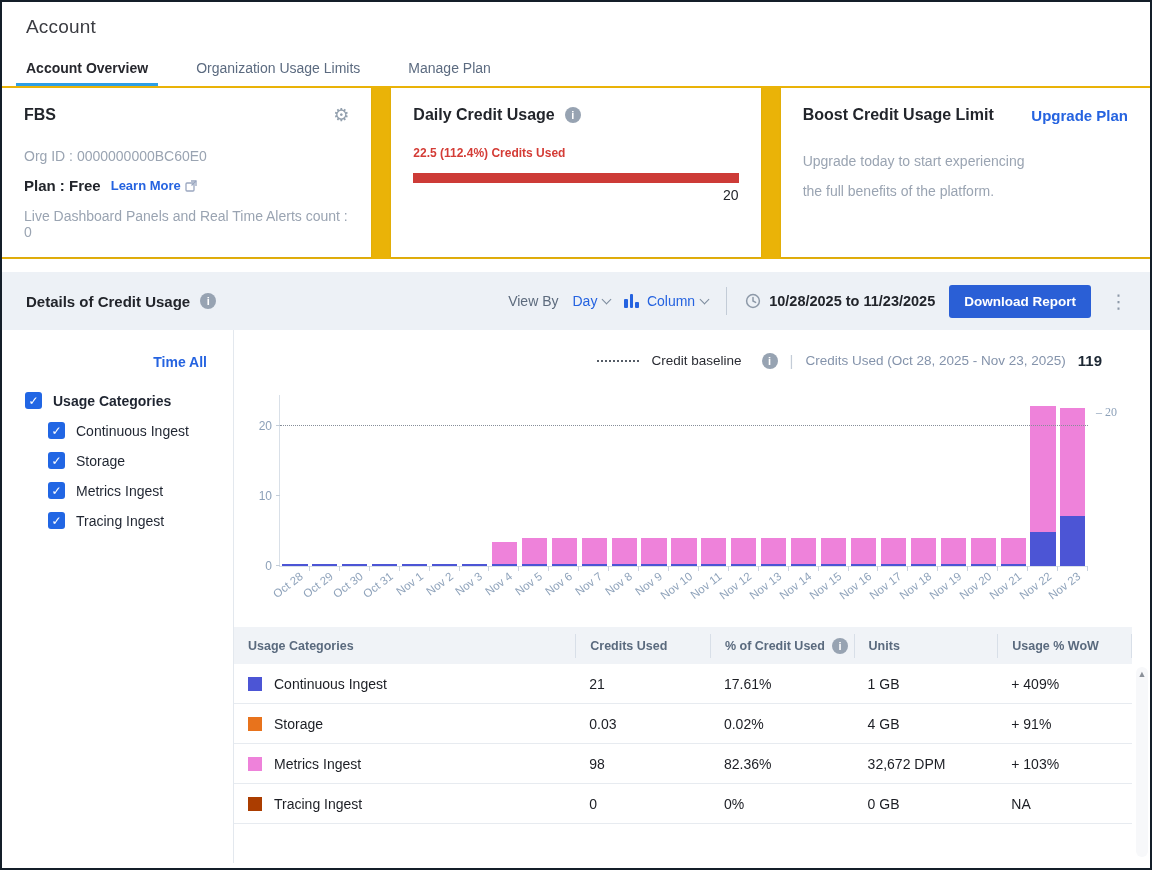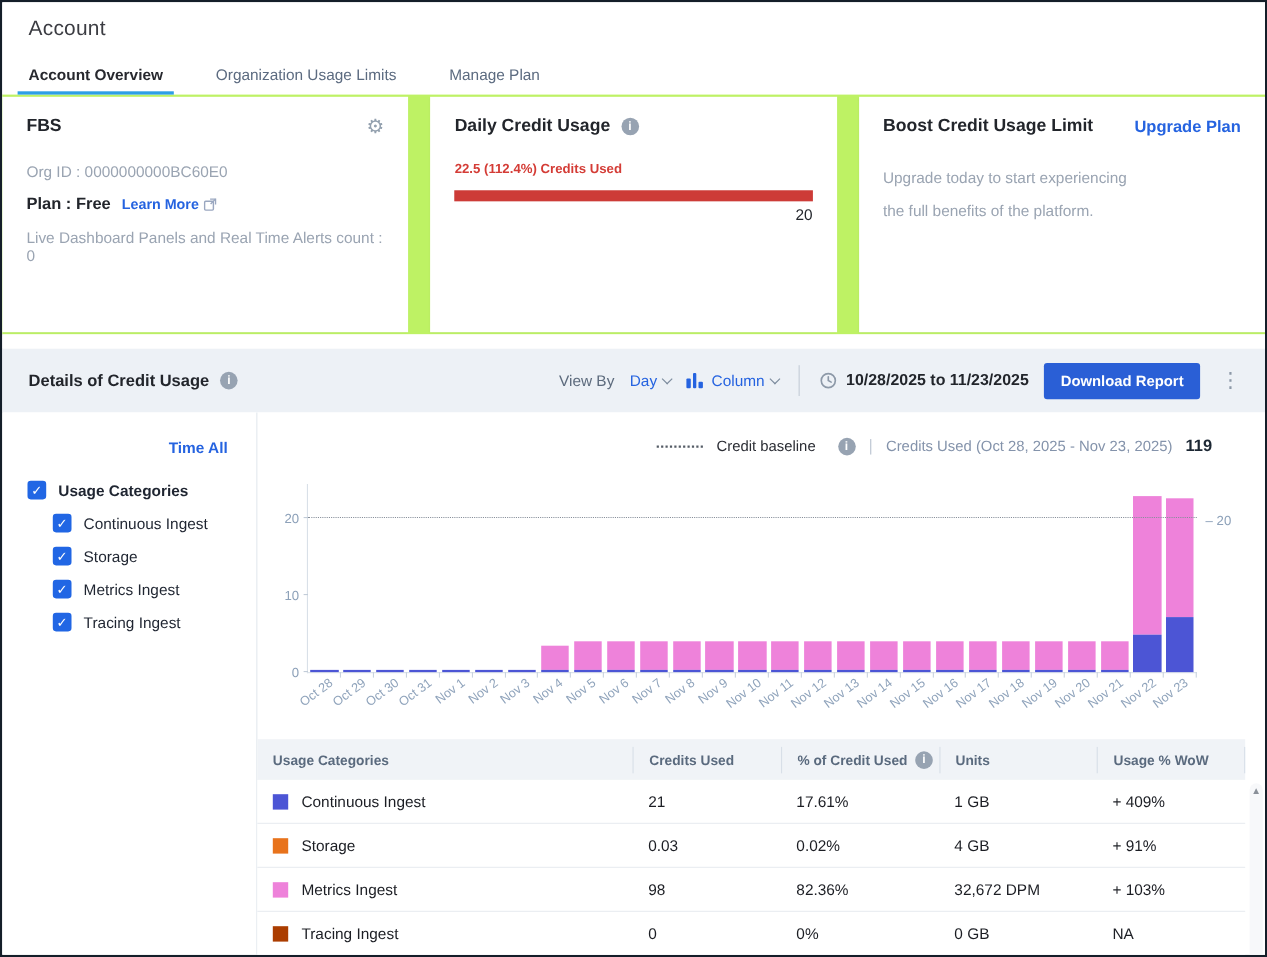"FBS" .cards-row { background: #bef264 -> #eab308; height: 218px -> 173px }
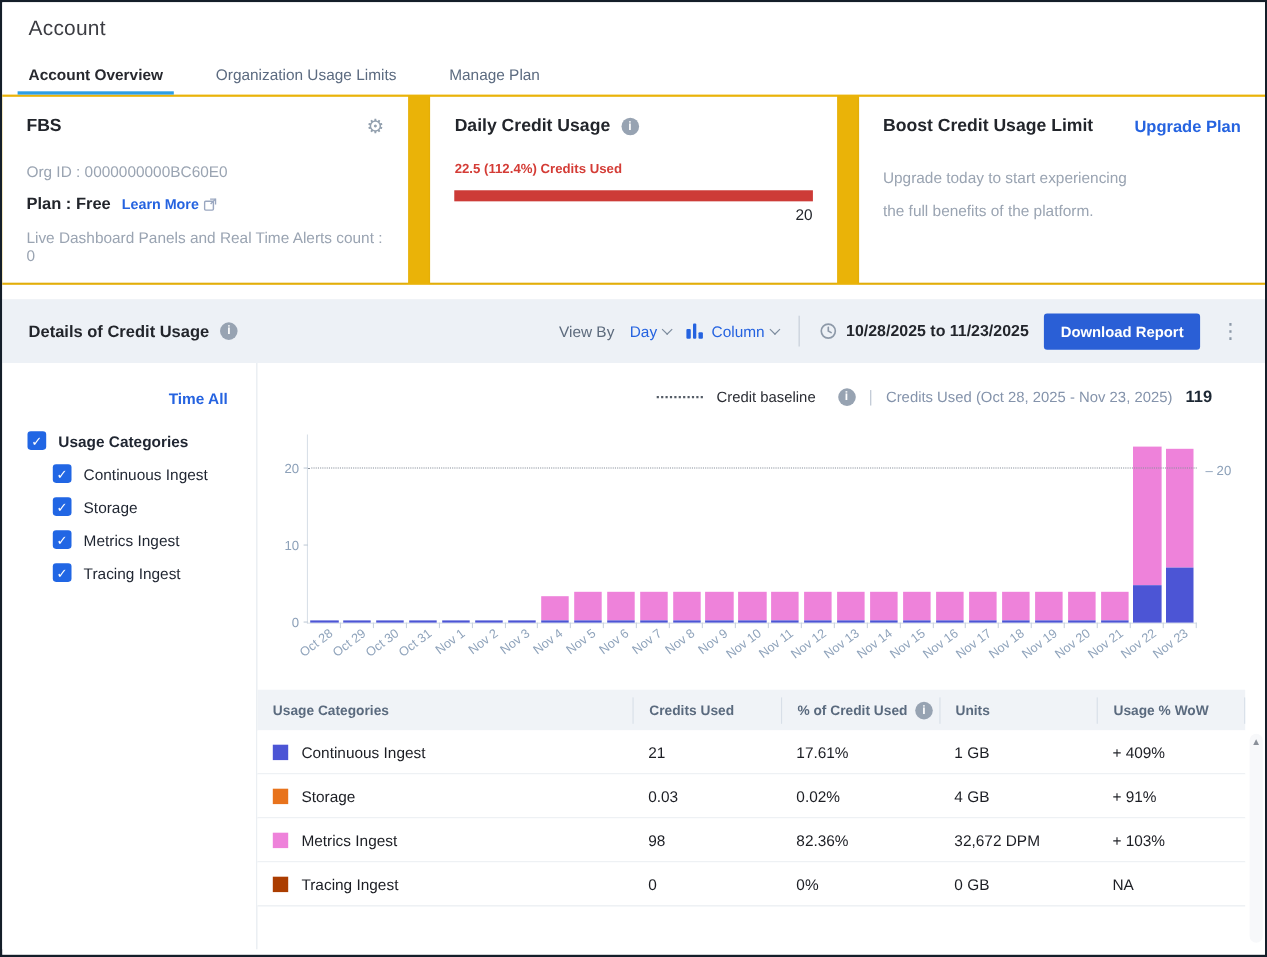"– 20" div.rlabel { bottom: 124px -> 139px; font-family: none -> Liberation Serif, serif }
